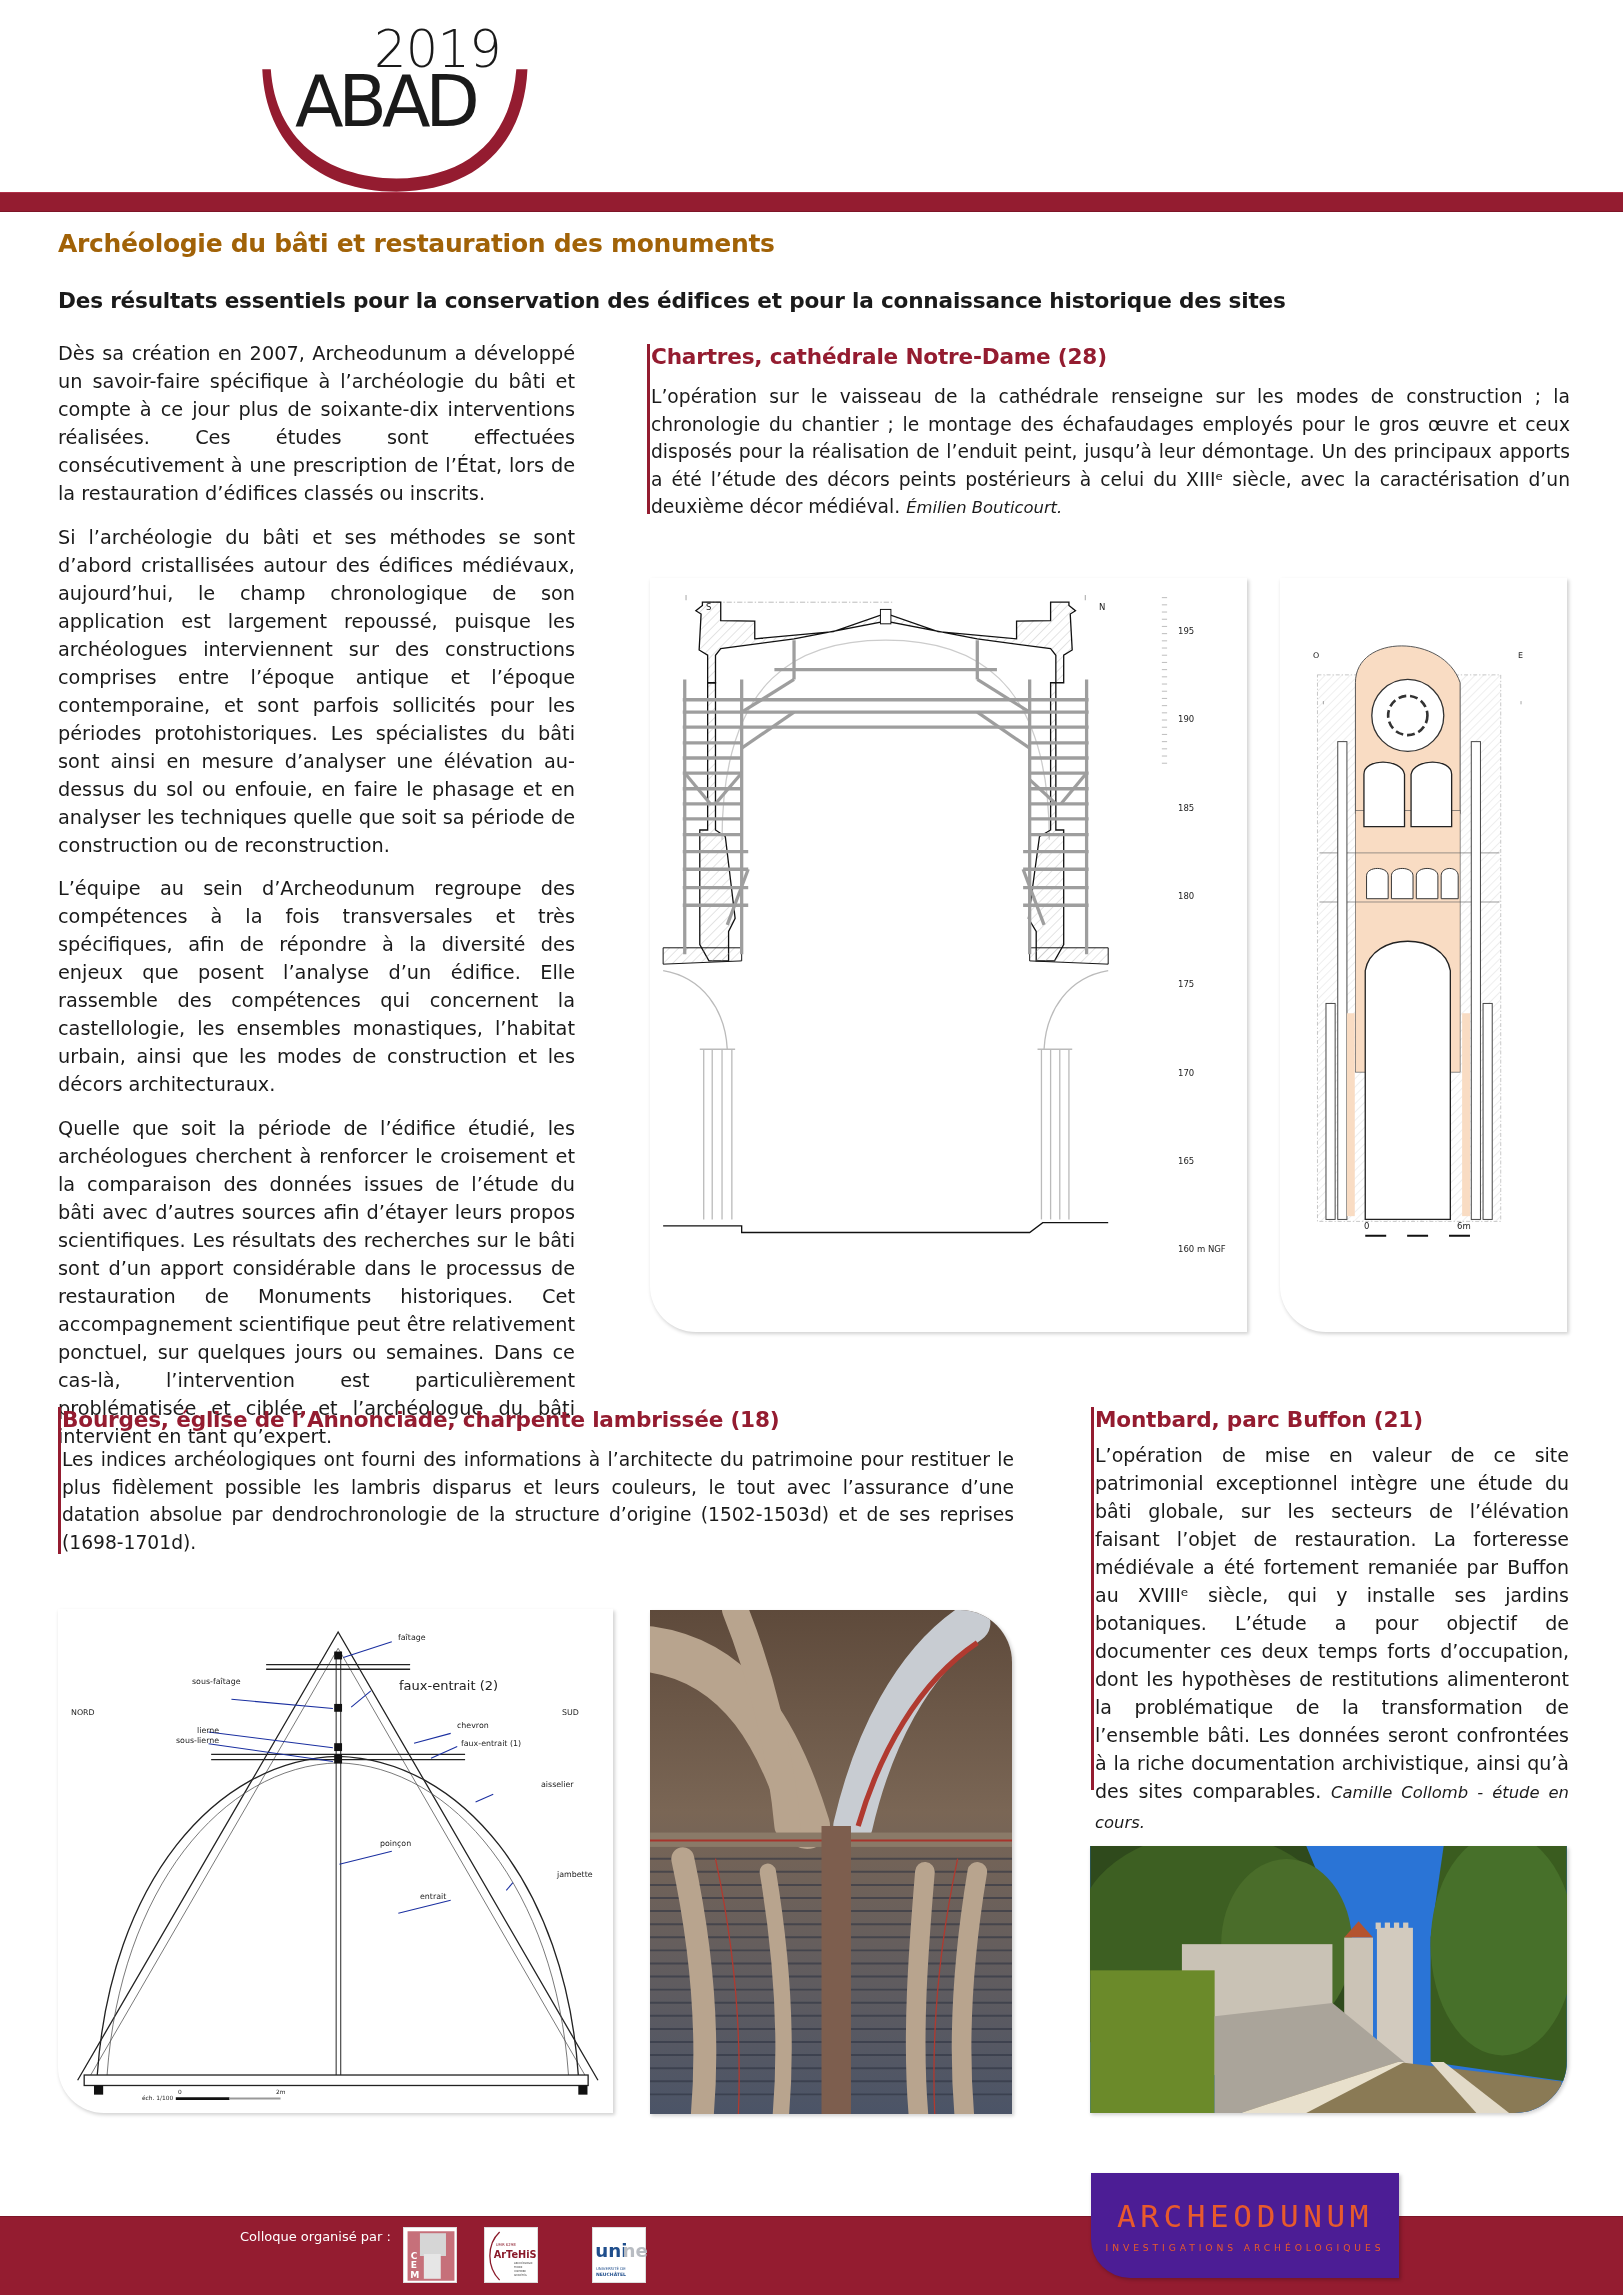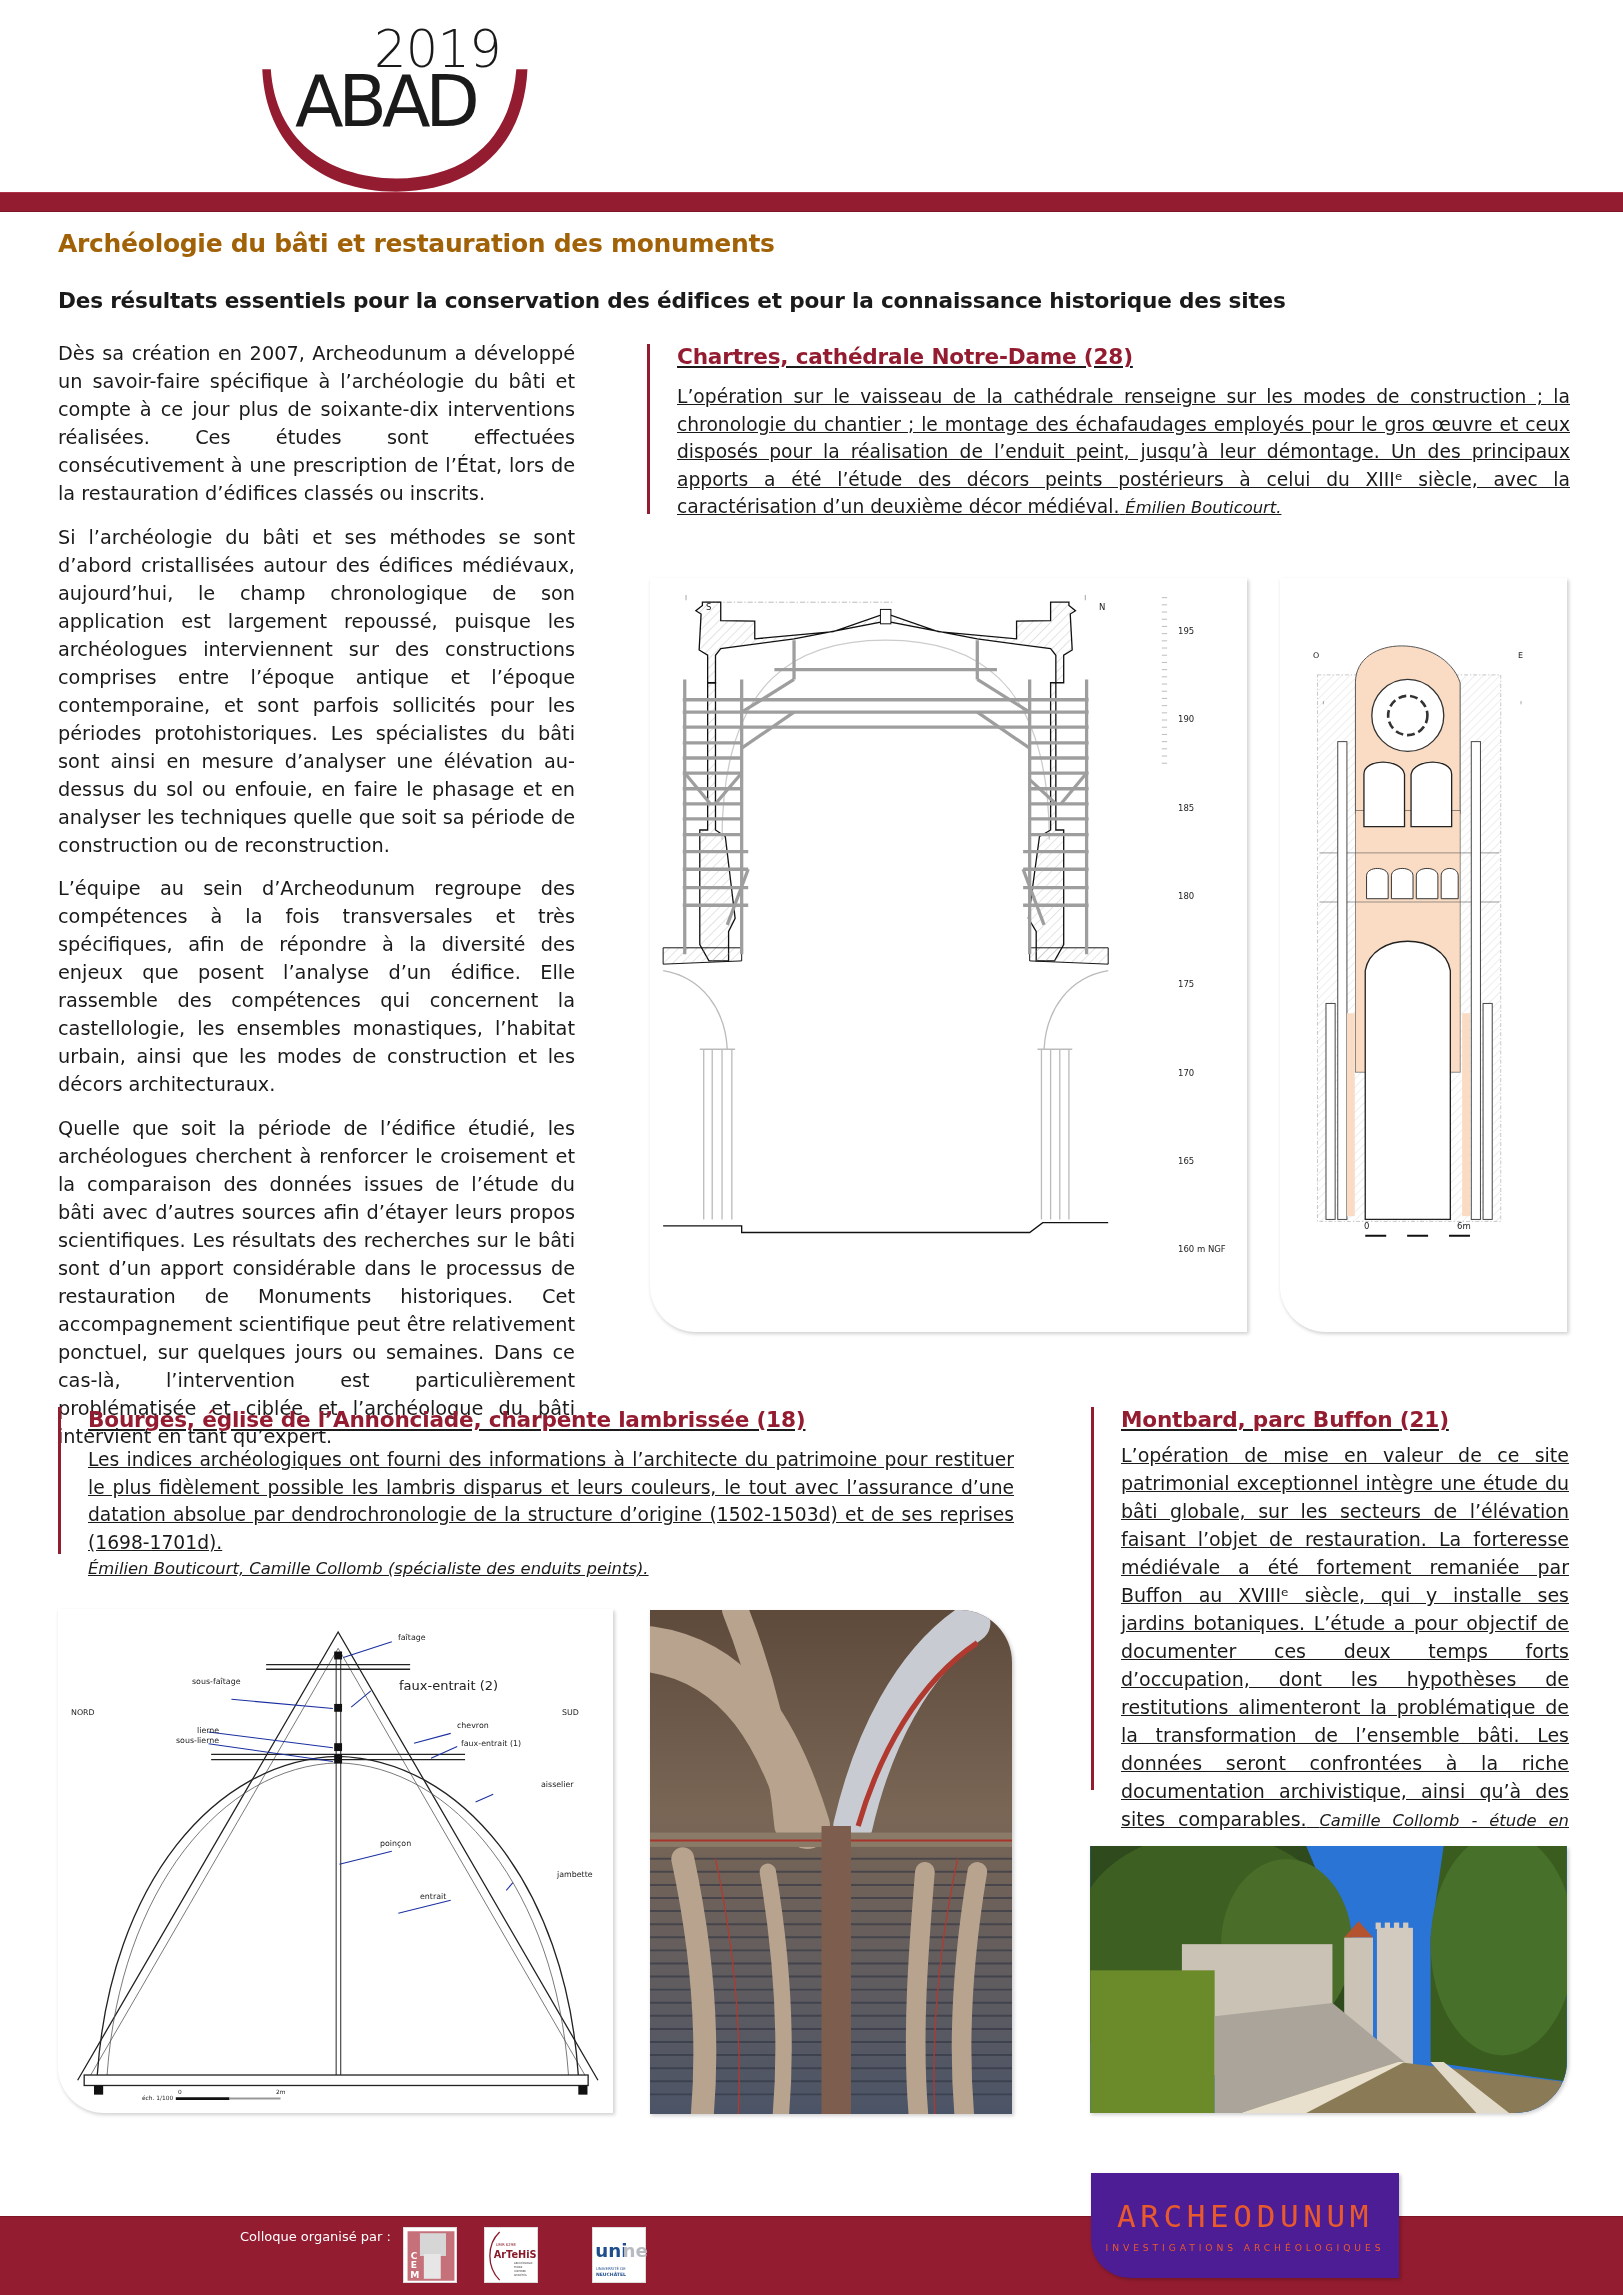"Chartres, cathédrale Notre-Dame (28)" .section { padding-left: 27px -> 1px; text-decoration: underline -> none }
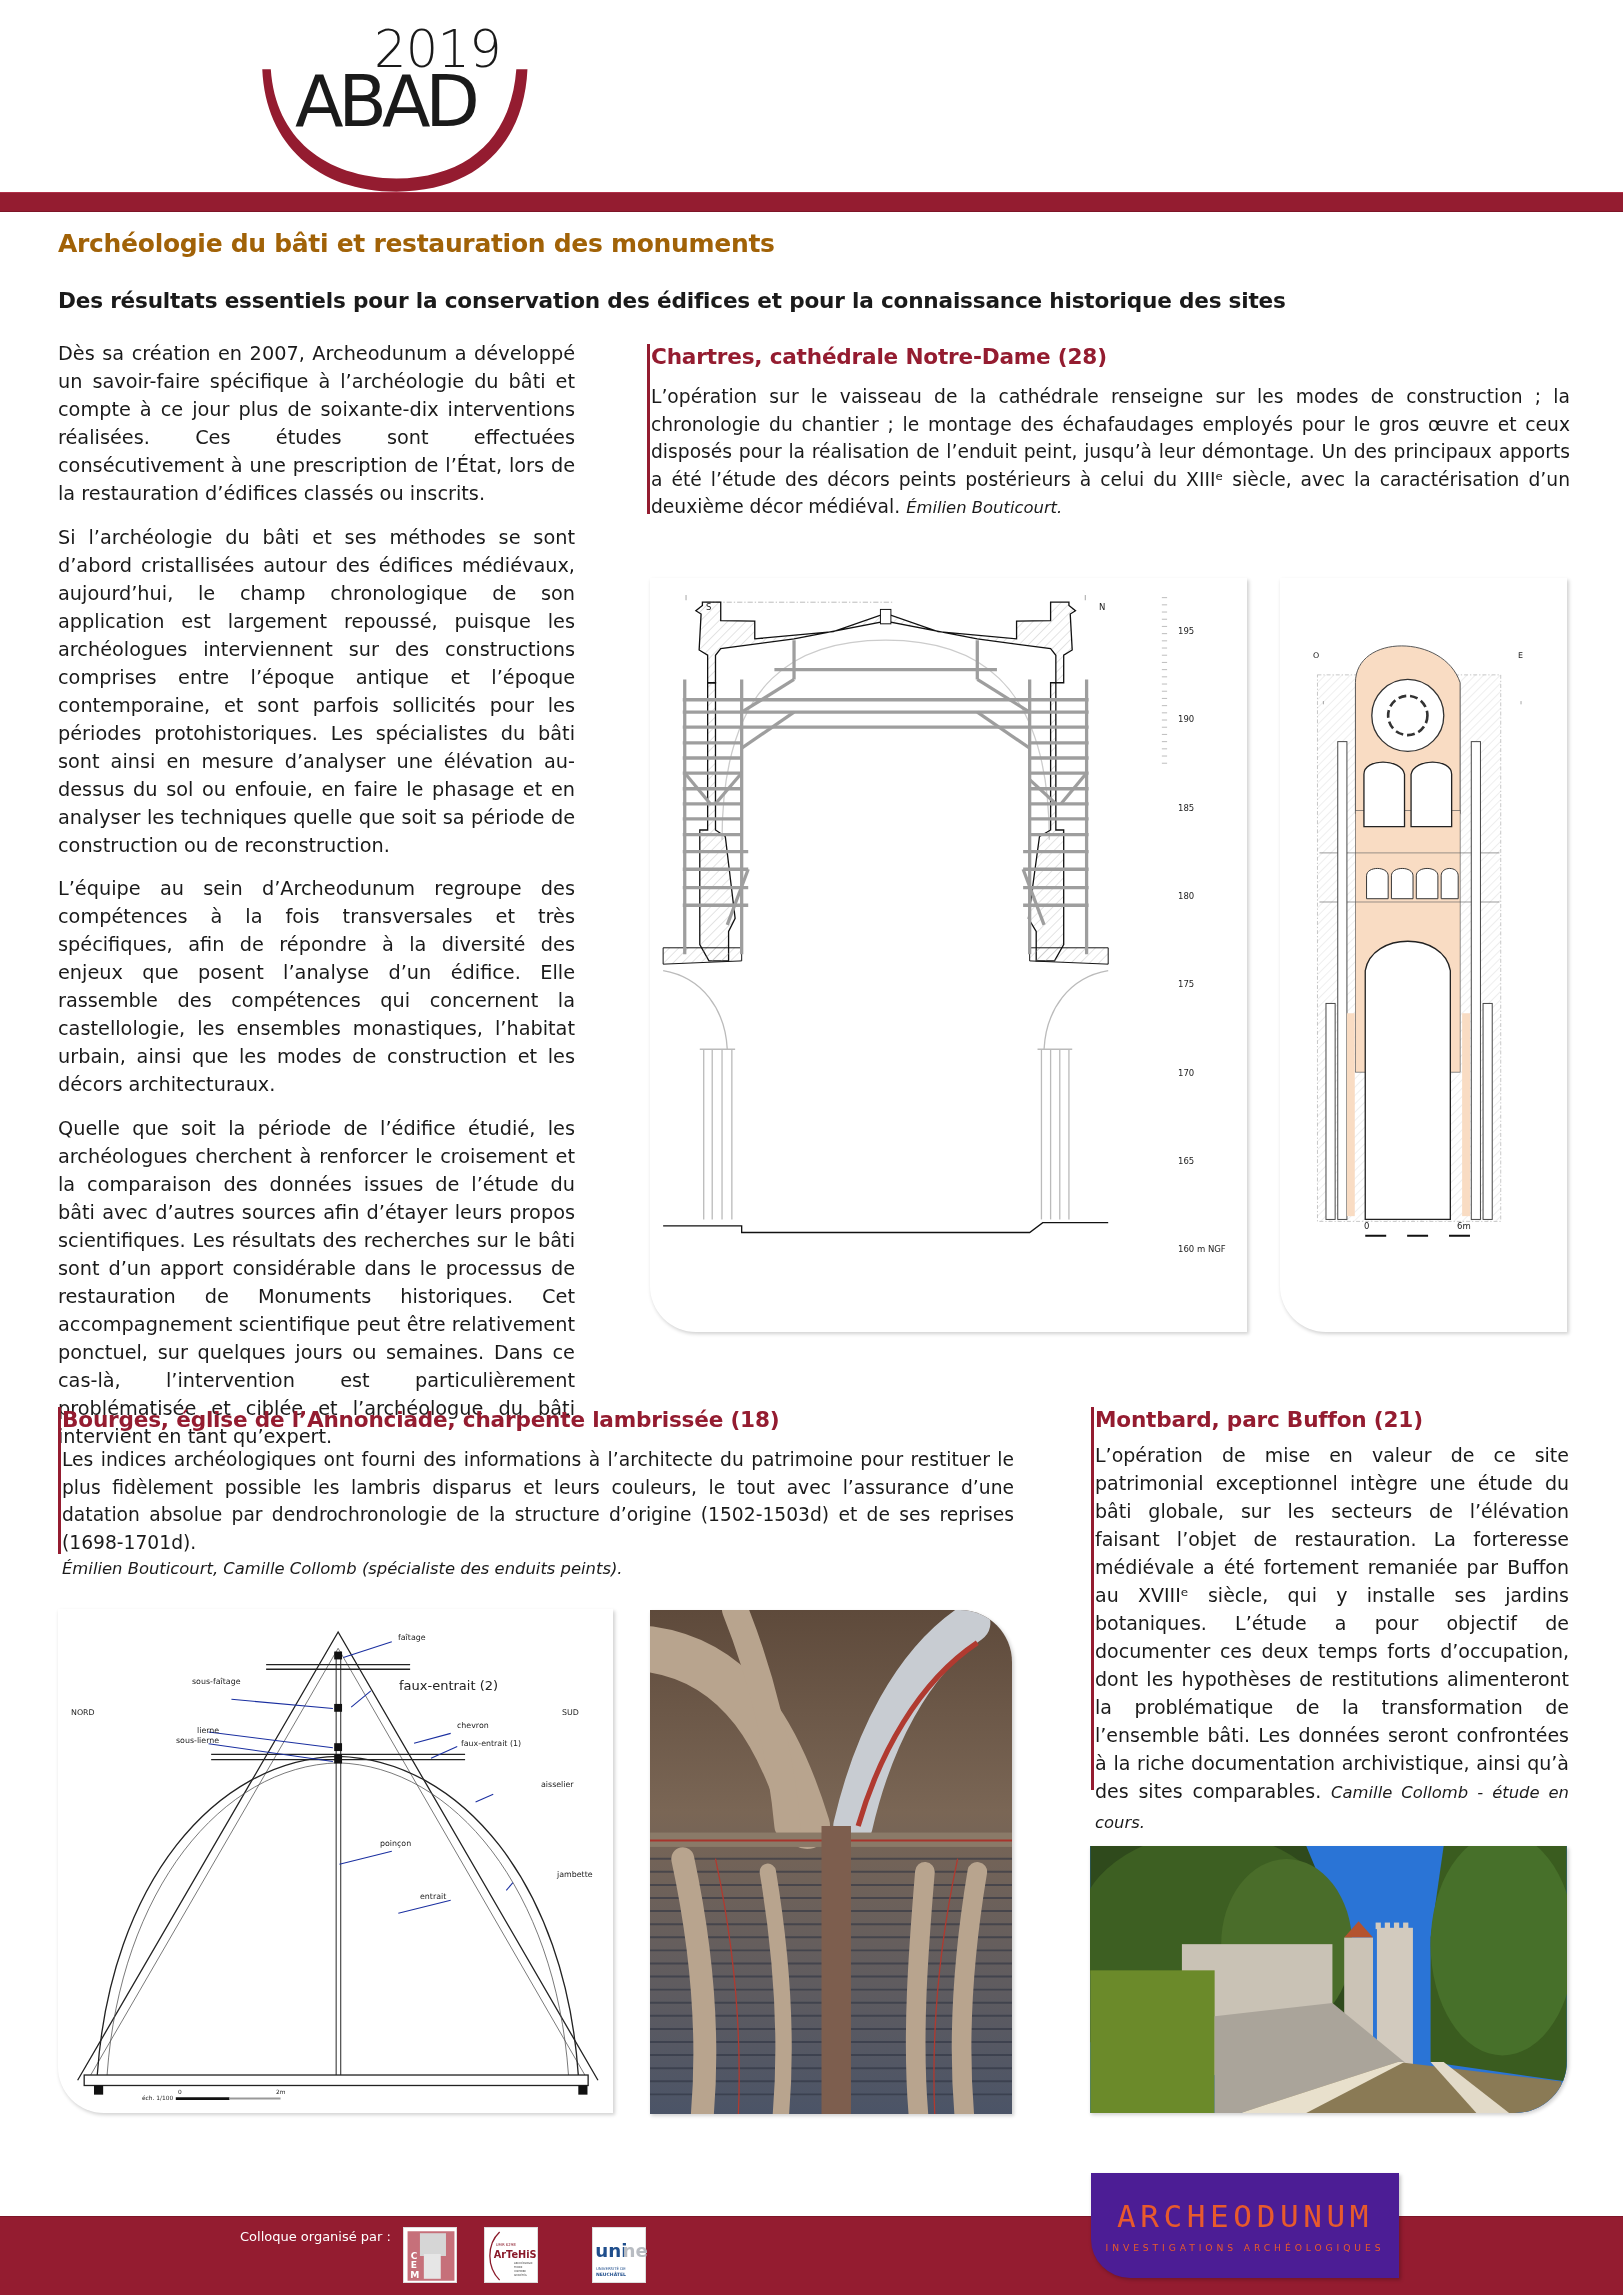"Émilien Bouticourt, Camille Collomb" p.credit { html: <p>Émilien Bouticourt, Camille Collomb (spécialiste des enduits peints).</p> -> none }
